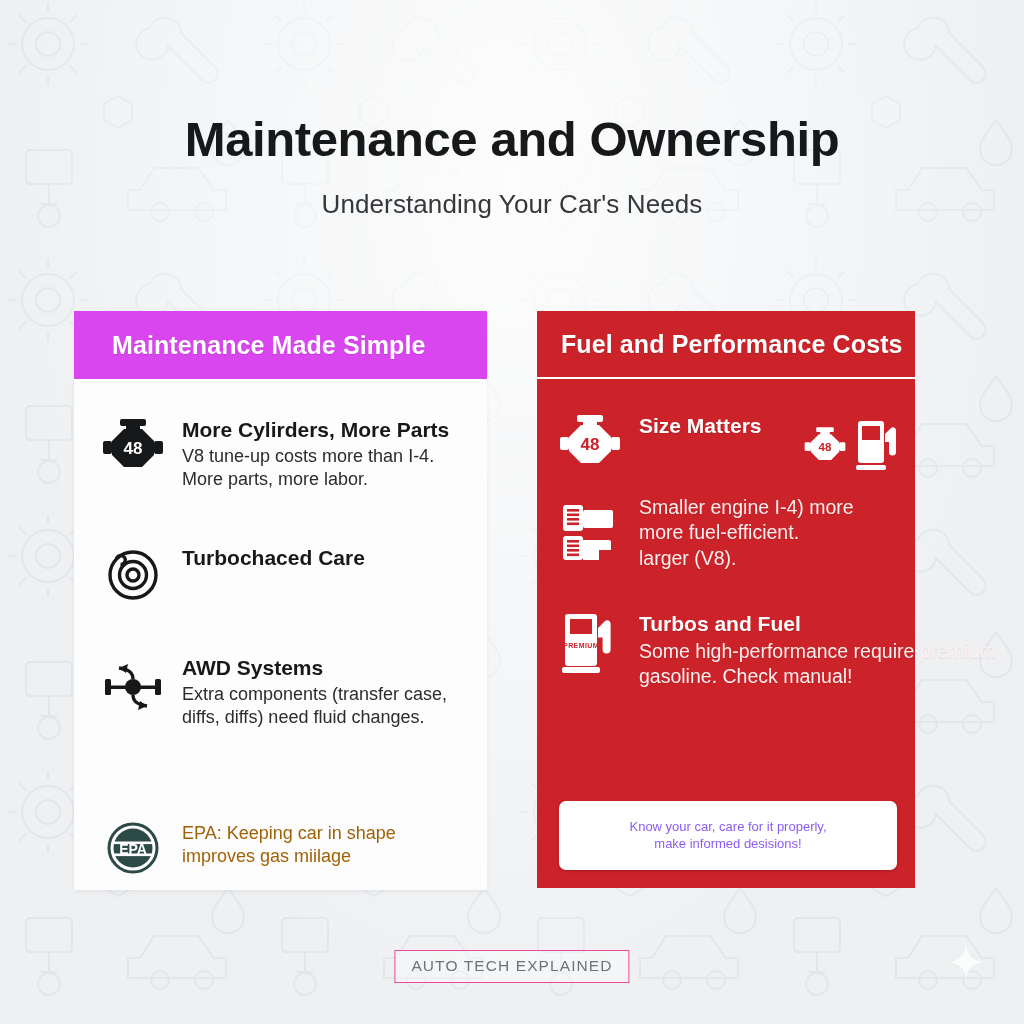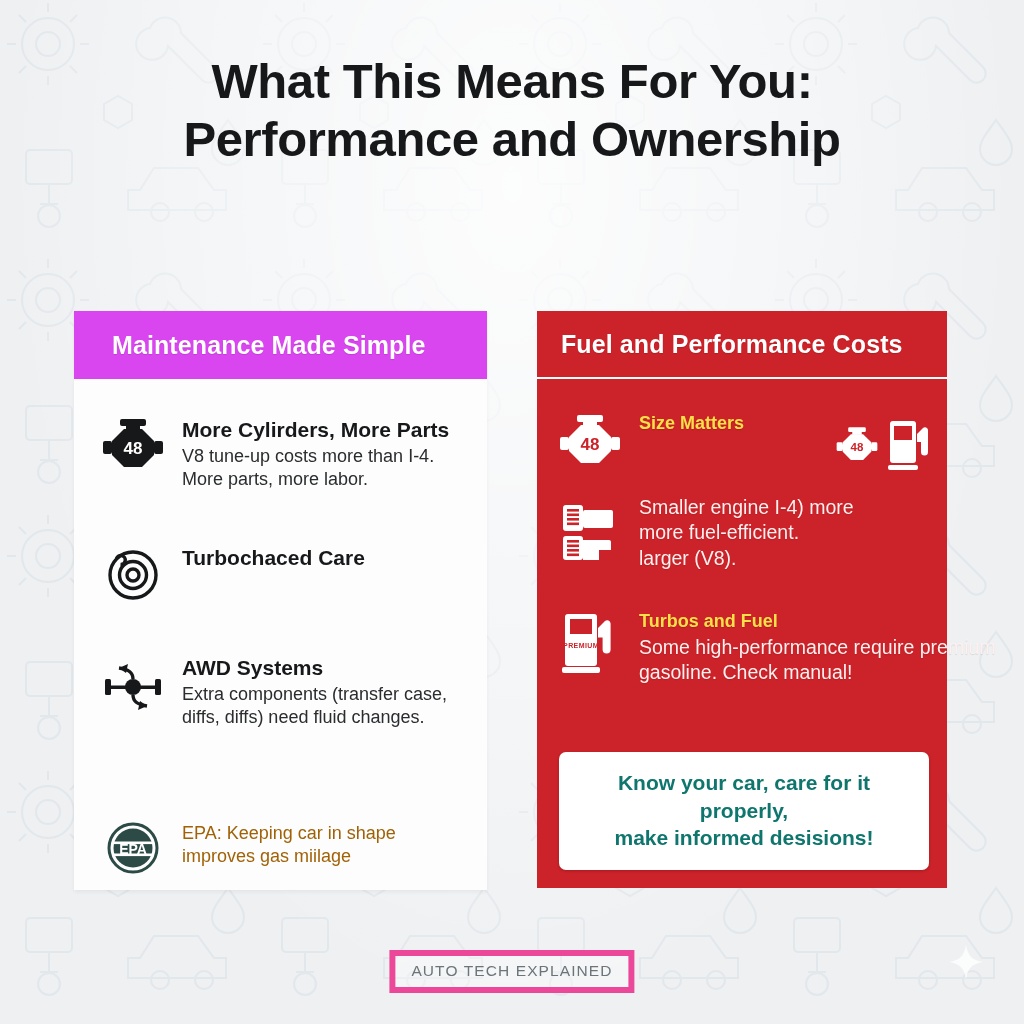"What This Means For You:" span { html: <span>What This Means For You:</span> -> none }
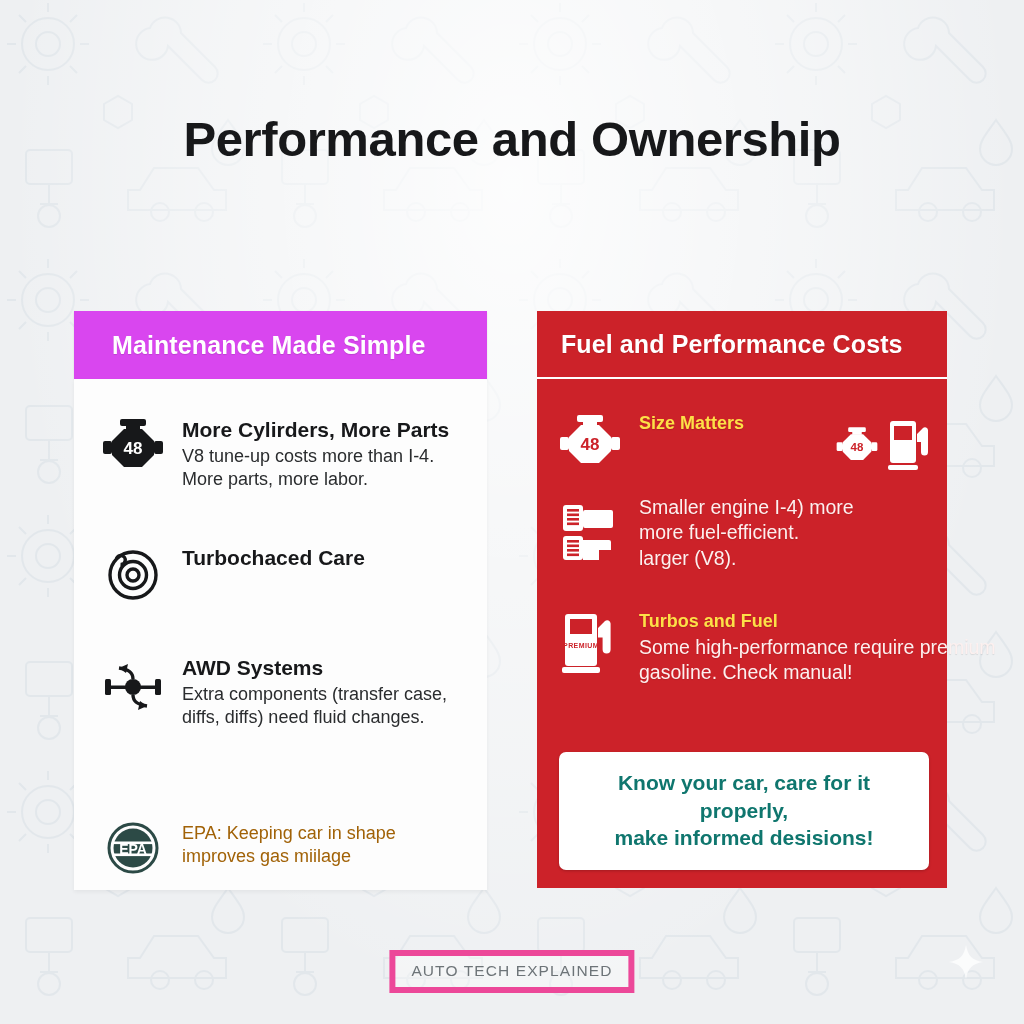"Performance and Ownership" span { text: Performance -> Maintenance }
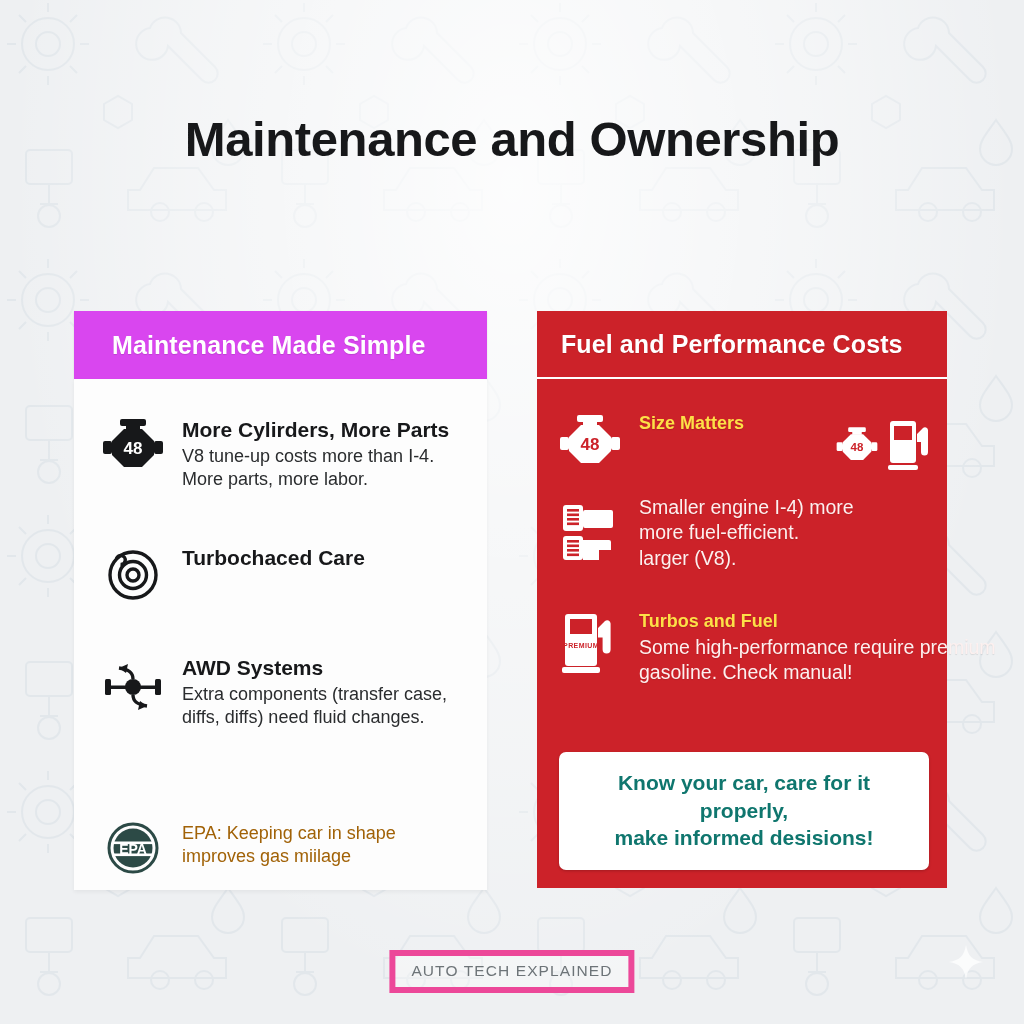"Understanding Your Car's Needs" div.subtitle { html: none -> <div>Understanding Your Car's Needs</div> }
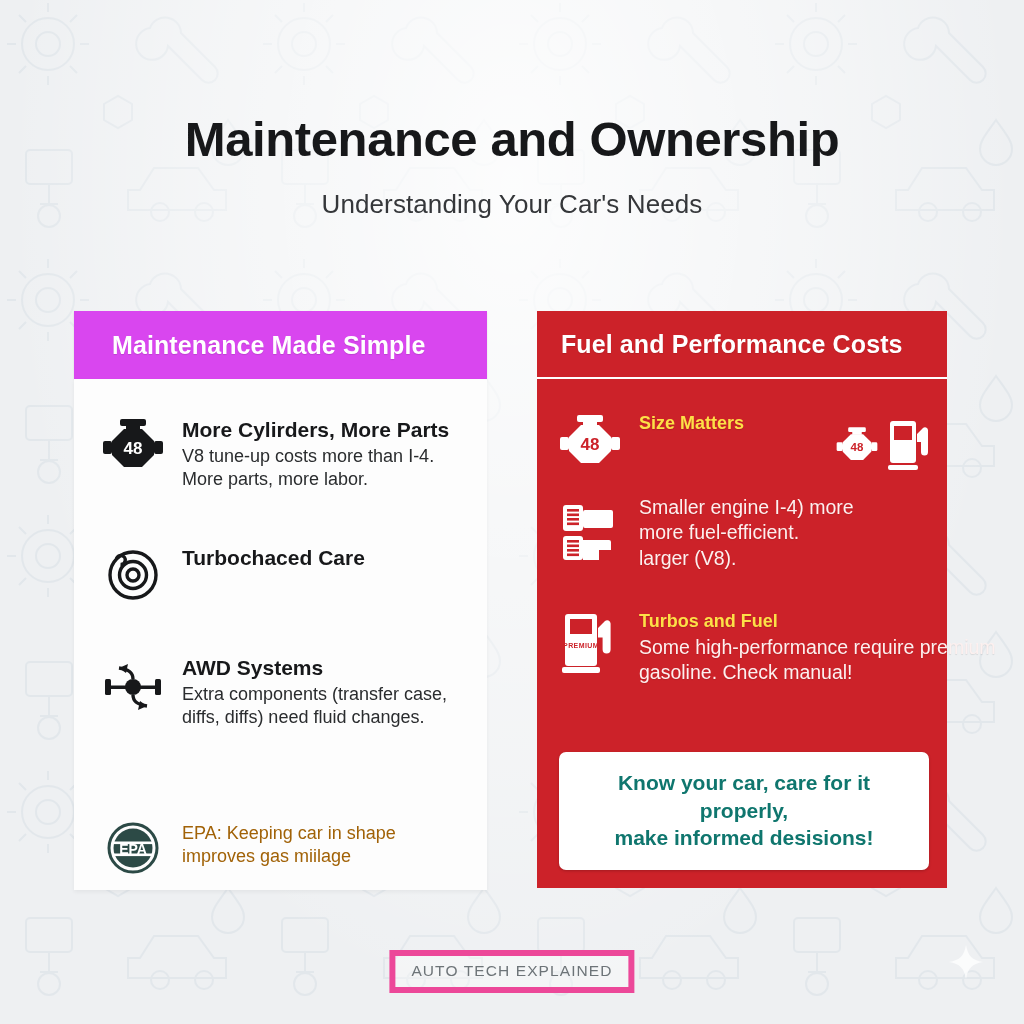"Fuel and Performance Costs" #card-fuel { width: 410px -> 378px }
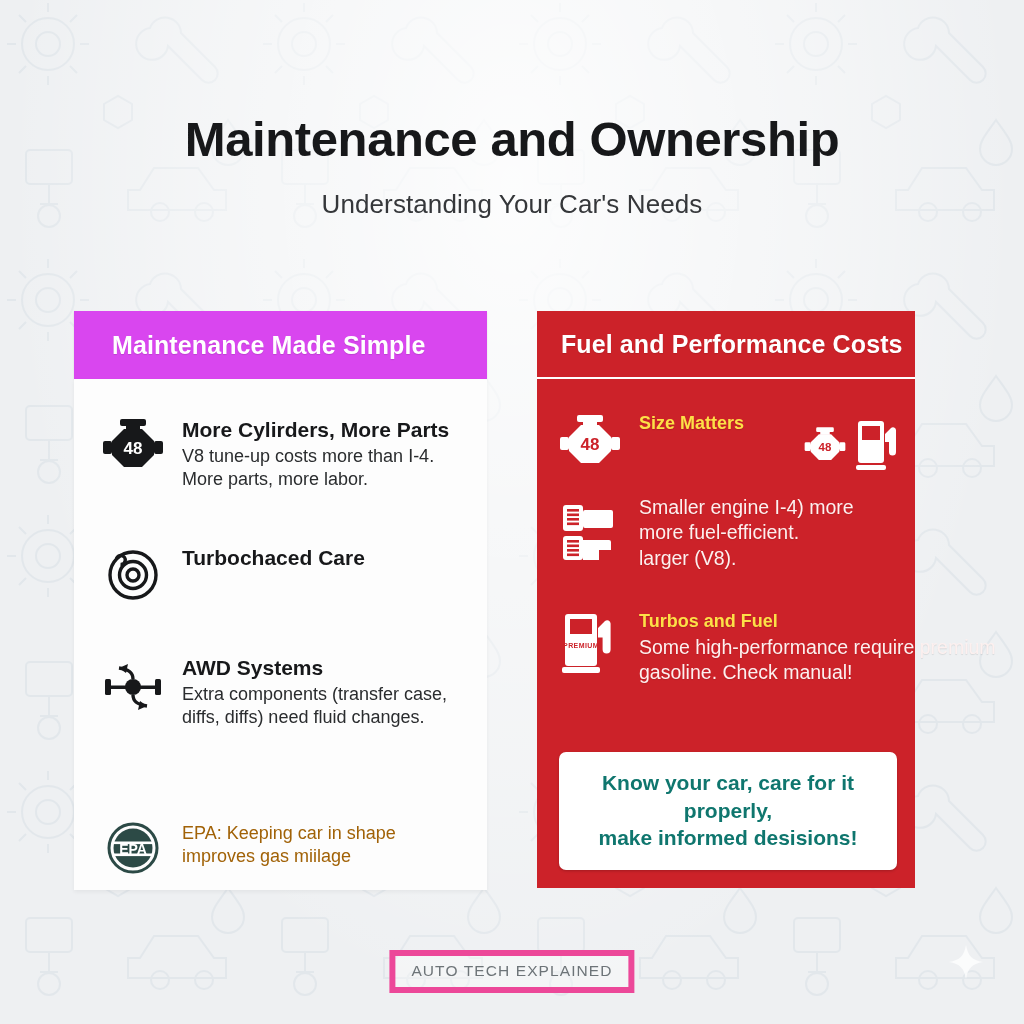"Size Matters" #card-fuel .row-title { color: #fde047 -> #ffffff; font-size: 18px -> 21px }
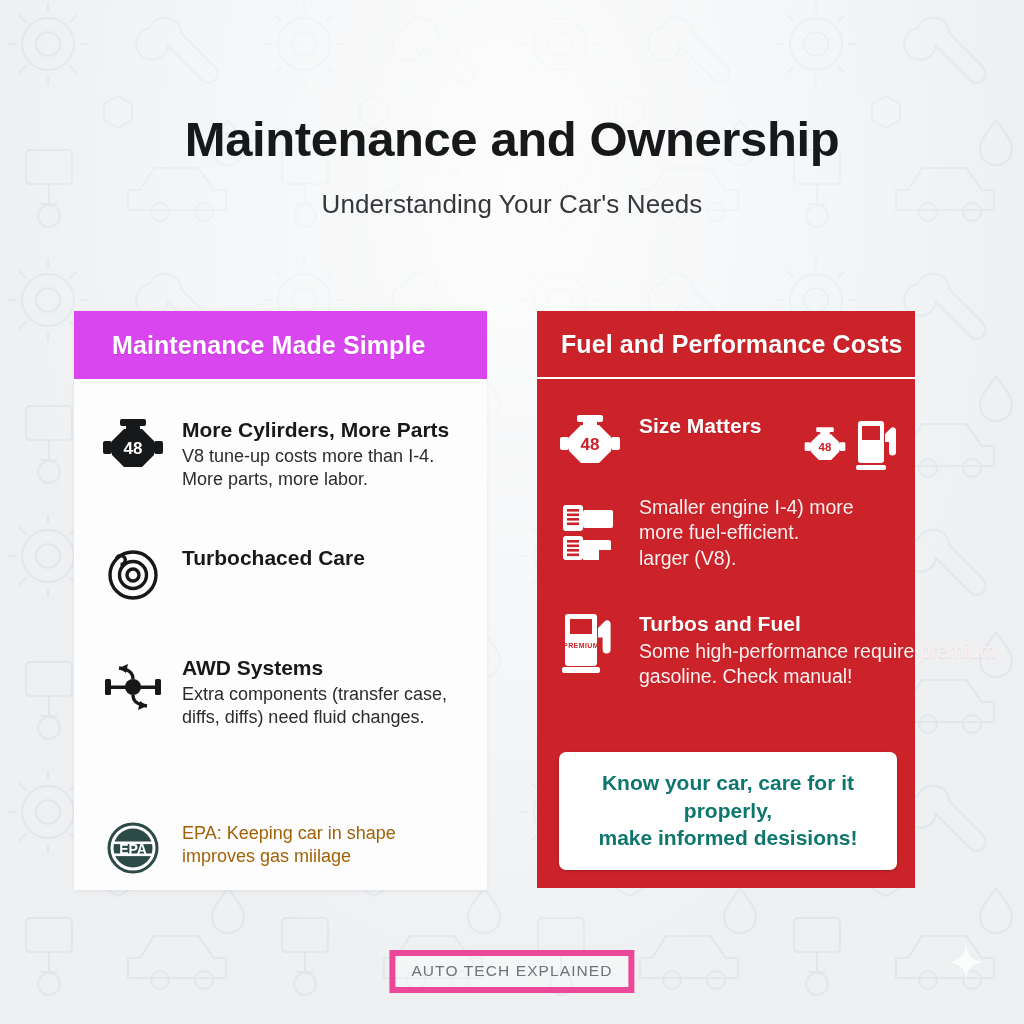"Know your car, care for" .callout-text { color: #0f766e -> #8b5cf6; font-size: 21px -> 13px; font-weight: bold -> none }
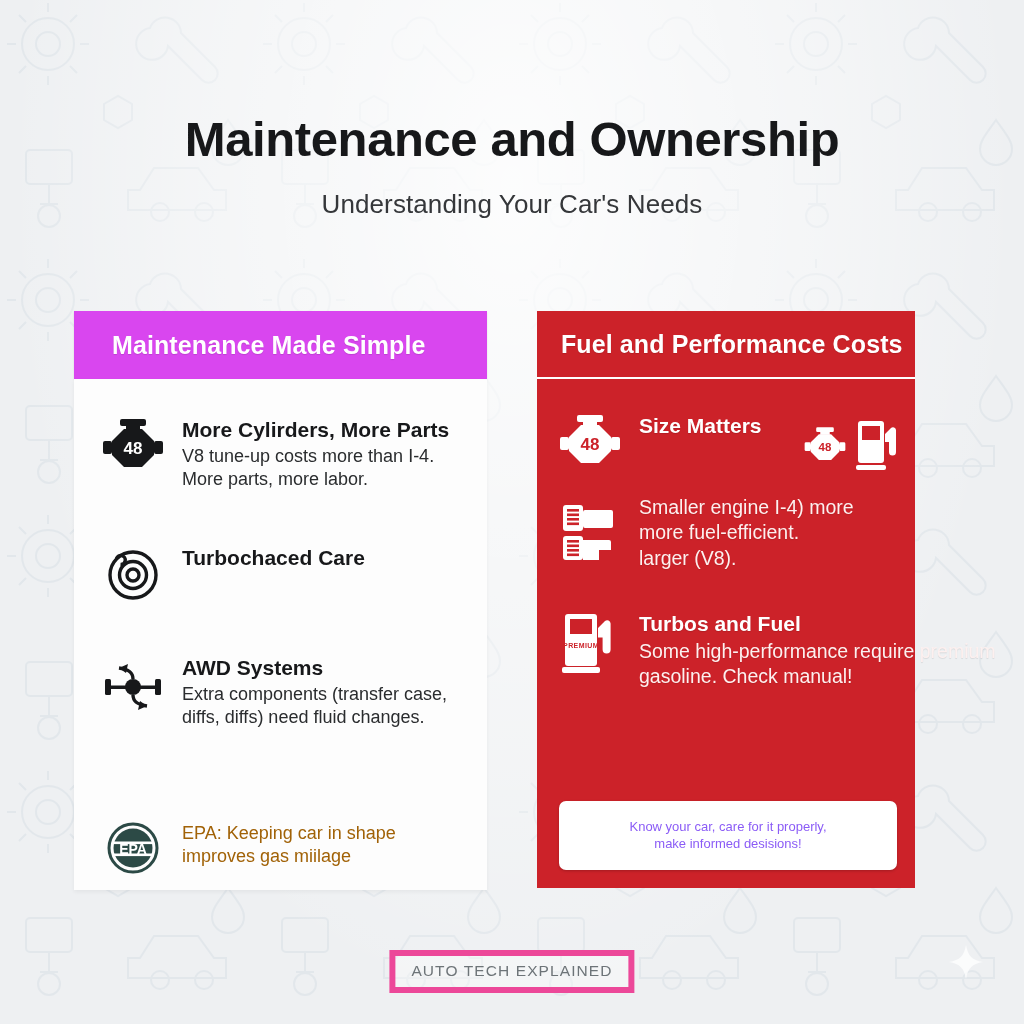"AUTO TECH EXPLAINED" .footer-badge { border: 6px solid #ec4899 -> 1px solid #ec4899 }
